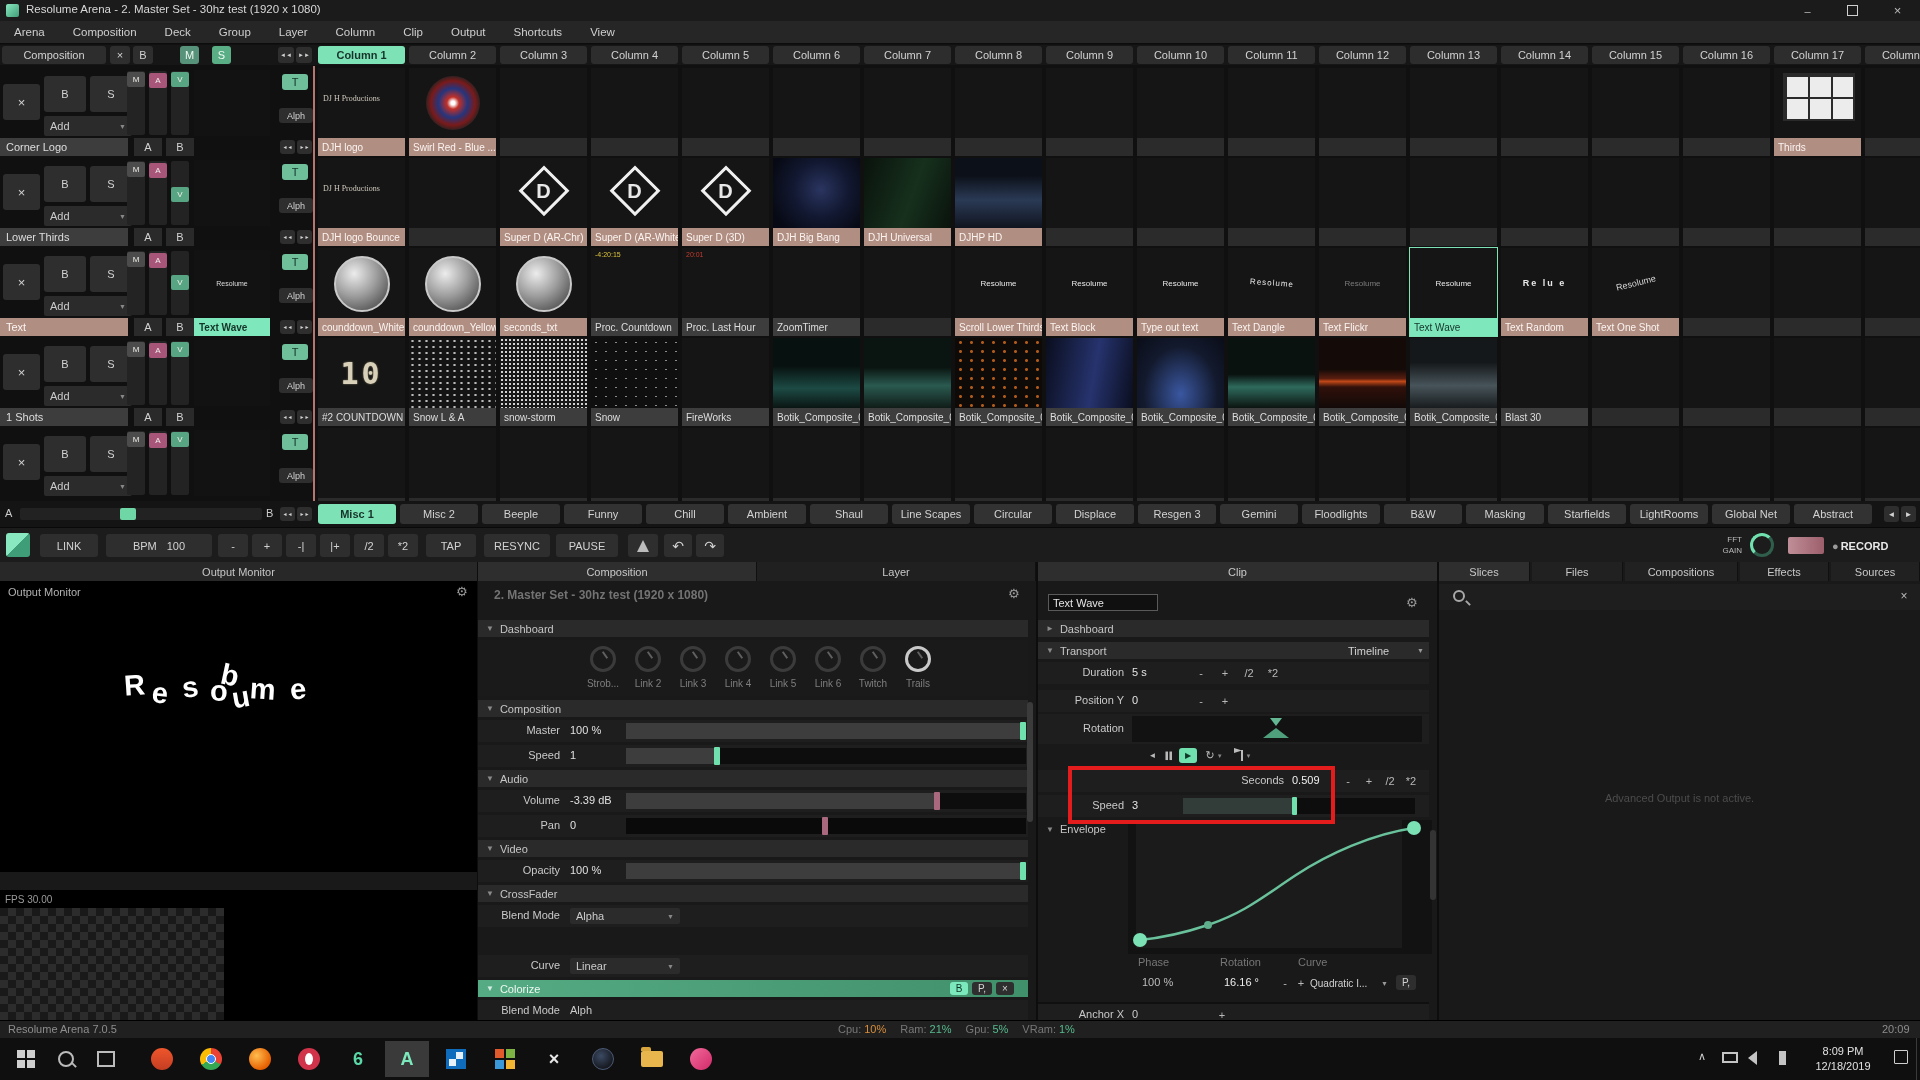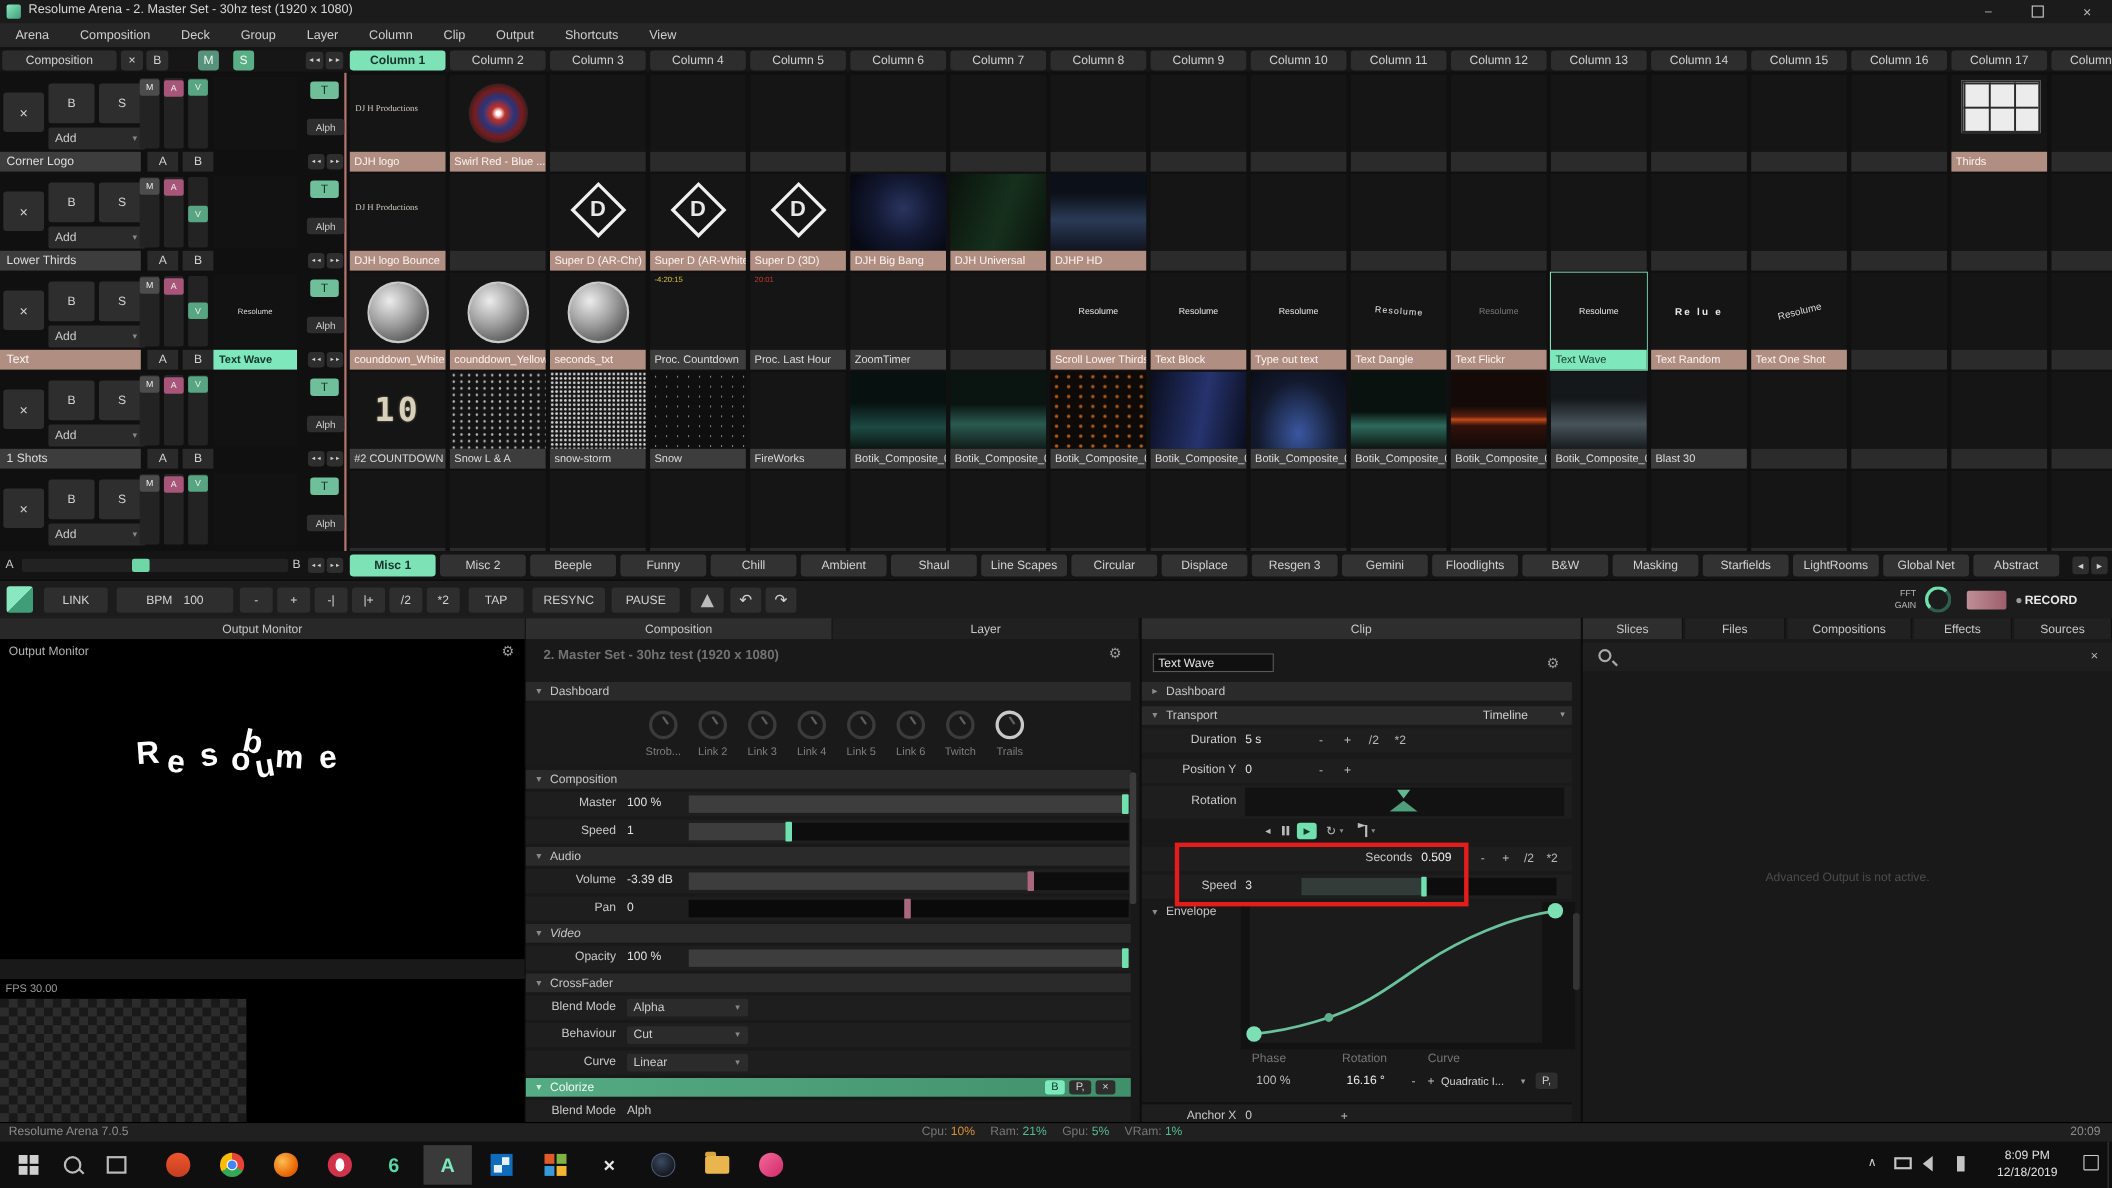"Video" div.abs { font-style: italic -> none }
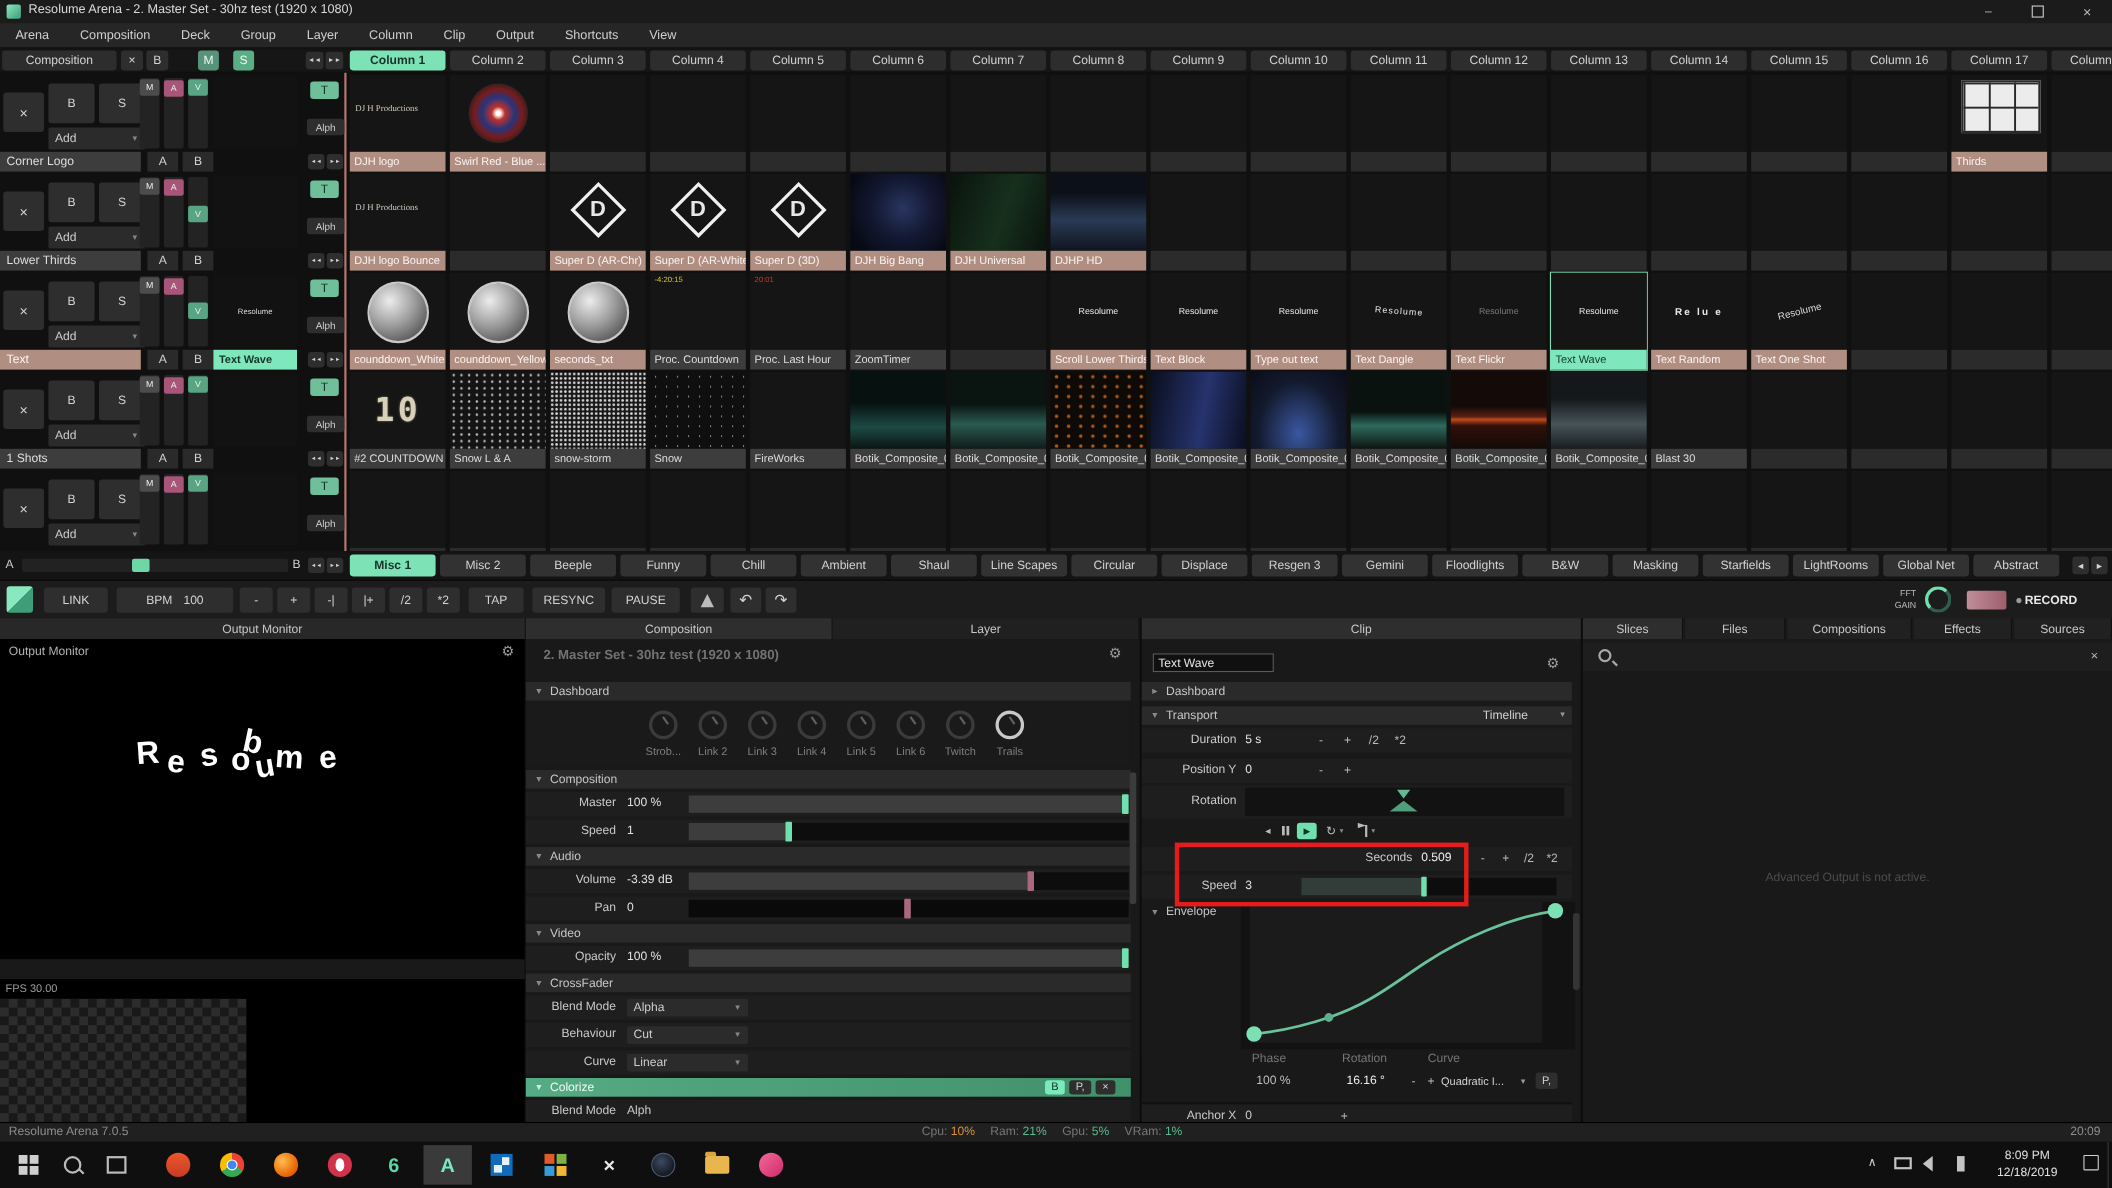"Behaviour" div.abs { html: <div> <div>Behaviour</div> <div>Cut</div> <div> <span>Cut</span> <span>▼</span> </div> </div> -> none }
